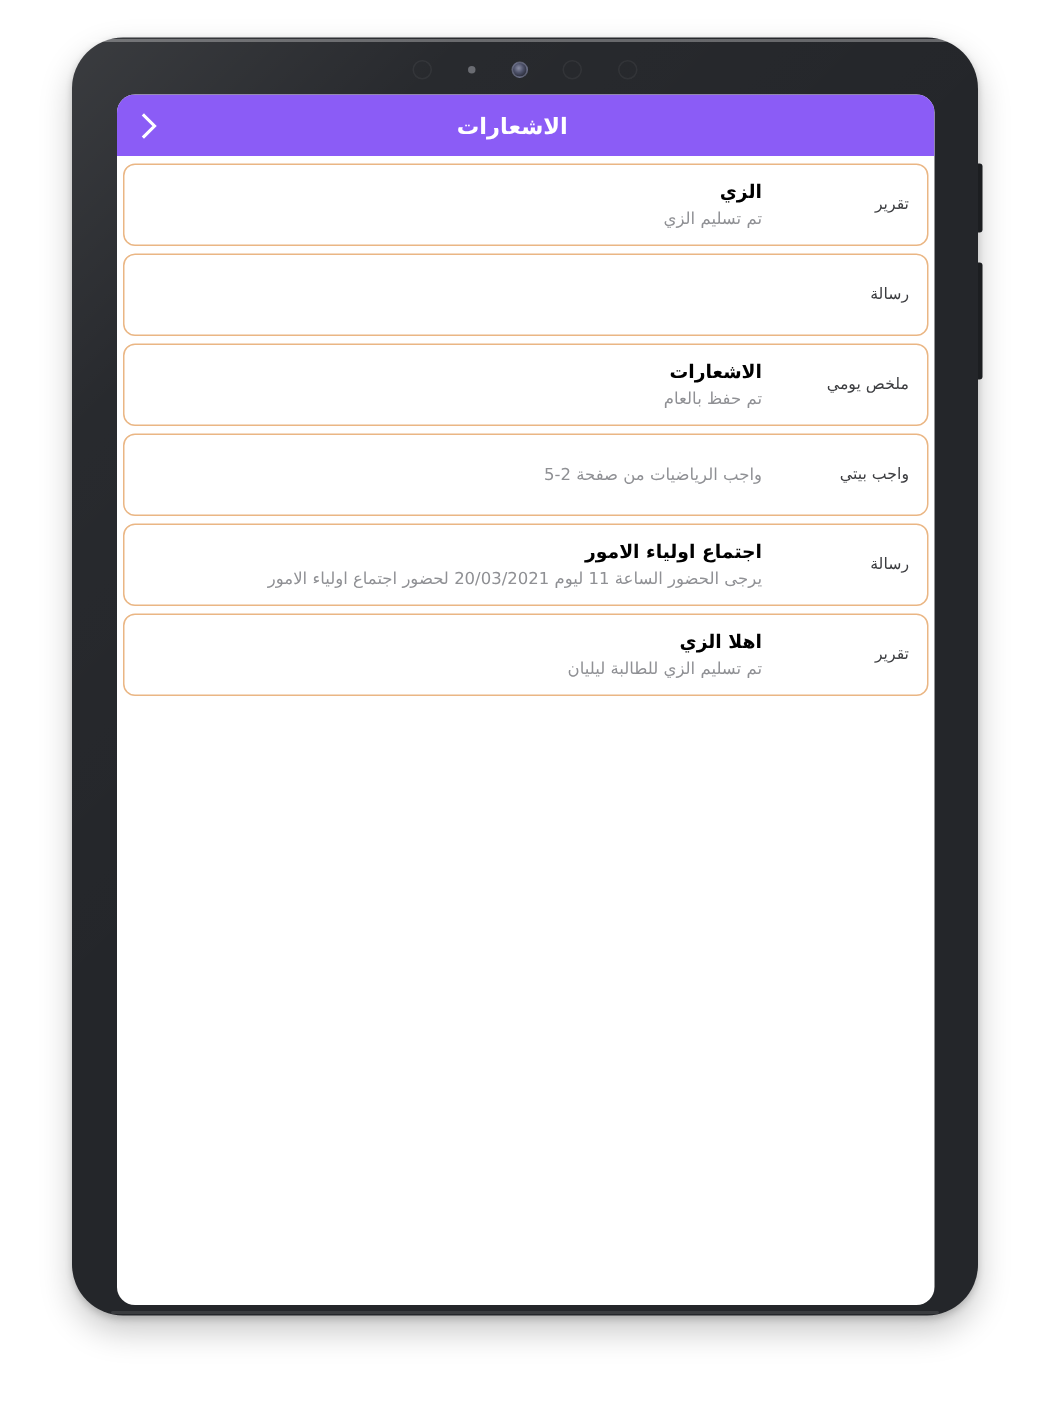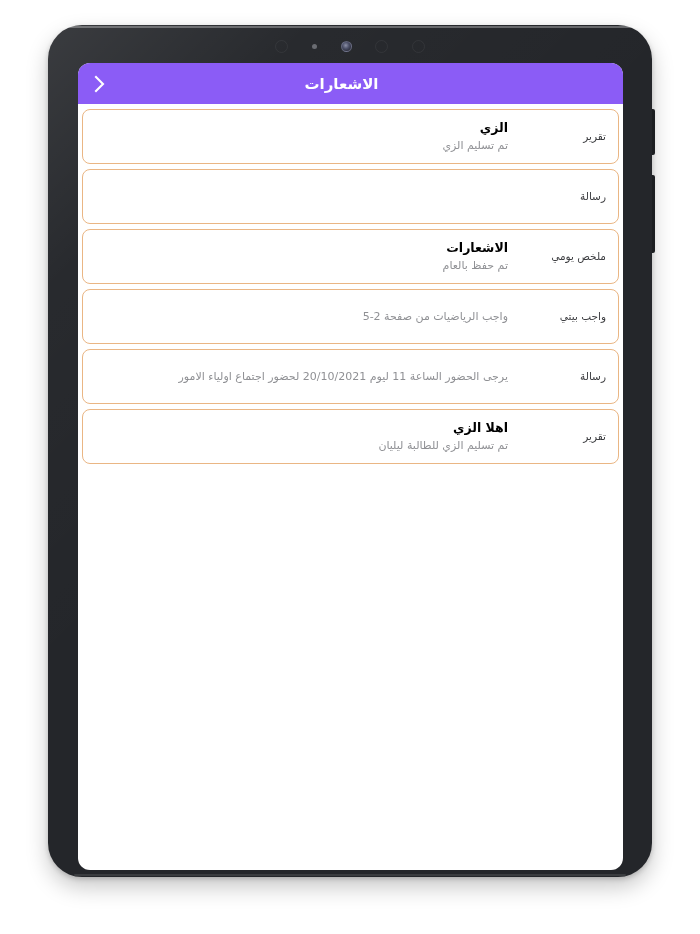"اجتماع اولياء الامور" div.notif-title { html: none -> <div>اجتماع اولياء الامور</div> }
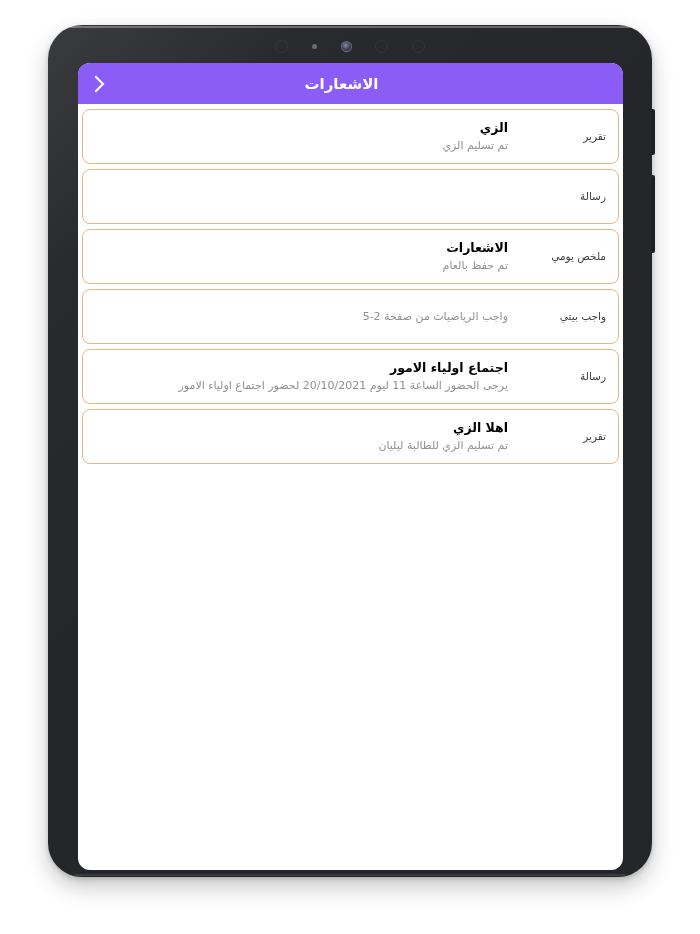"يرجى الحضور الساعة 11 ليوم" div.notif-body { text: 20/10/2021 -> 20/03/2021 }
